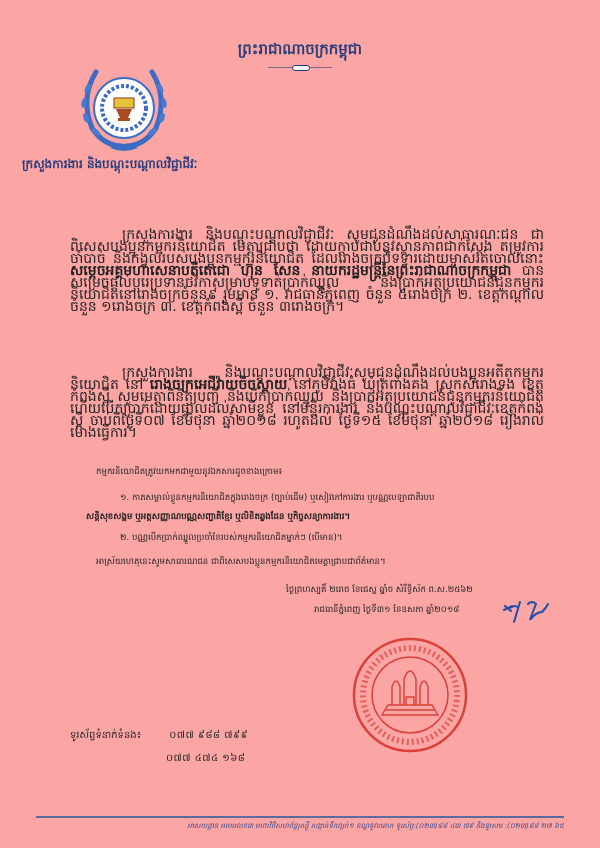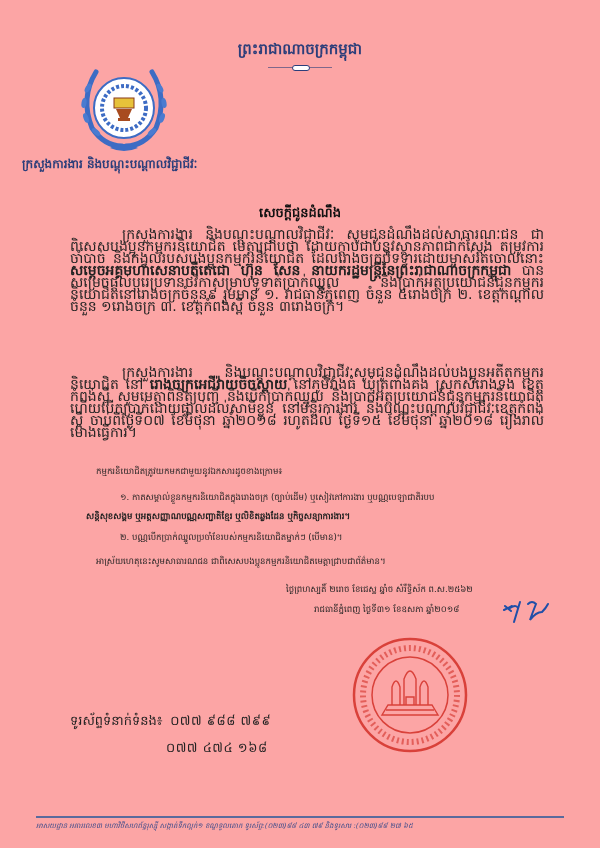"សេចក្តីជូនដំណឹង" div.title { html: <div>សេចក្តីជូនដំណឹង</div> -> none }
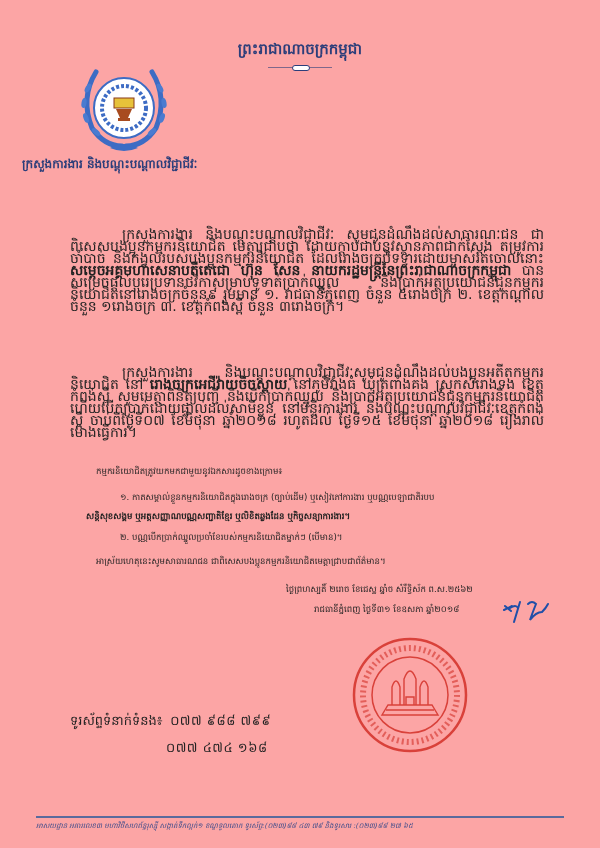"ទូរស័ព្ទទំនាក់ទំនង៖ ០៧៧ ៩៨៨ ៧៩៩" .contact { font-size: 13px -> 10px; top: 712px -> 728px }
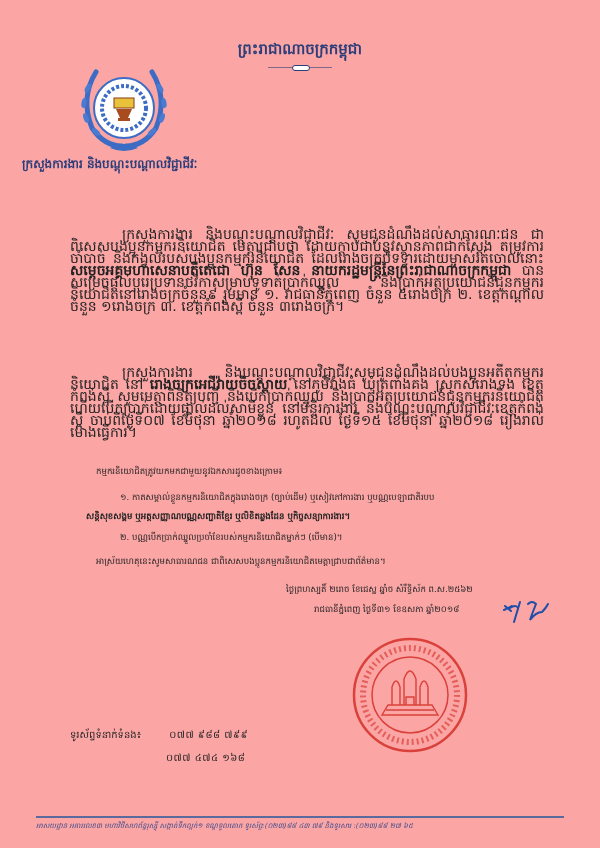"អាសយដ្ឋាន អគារលេខ៣ មហាវិថីសហព័ន្ធរុស្ស៊ី" .footer { text-align: left -> right }
